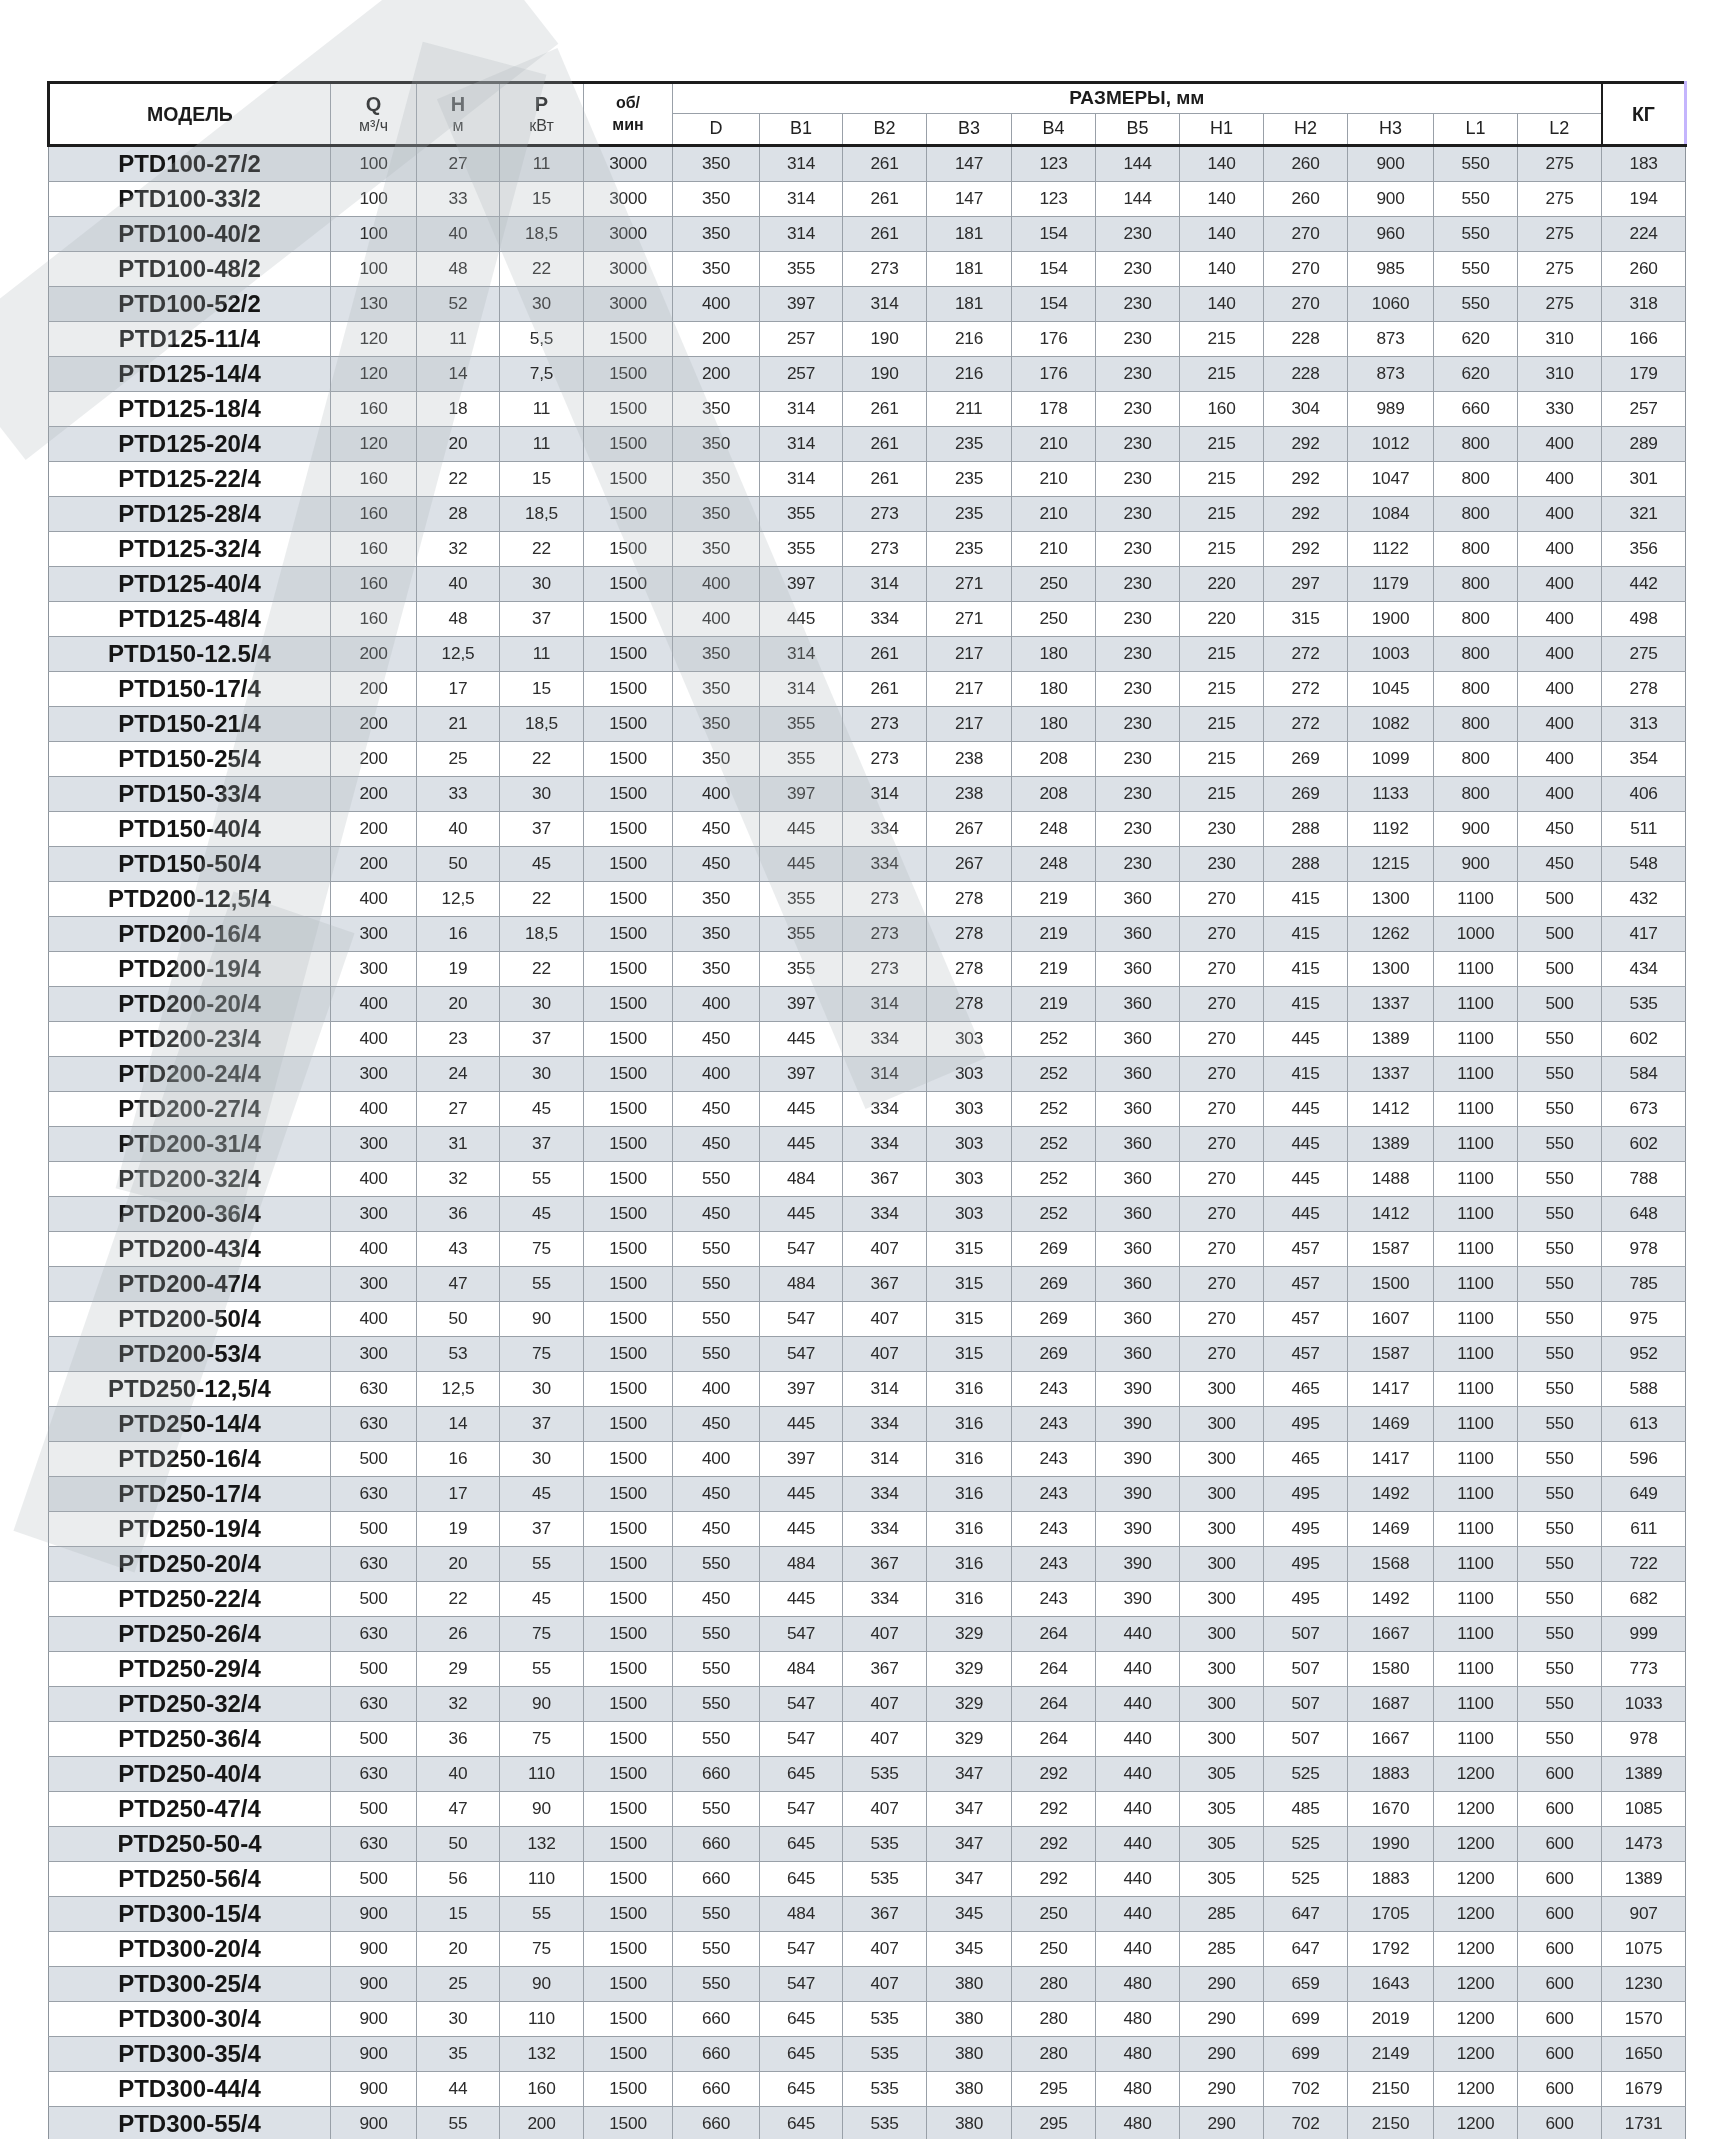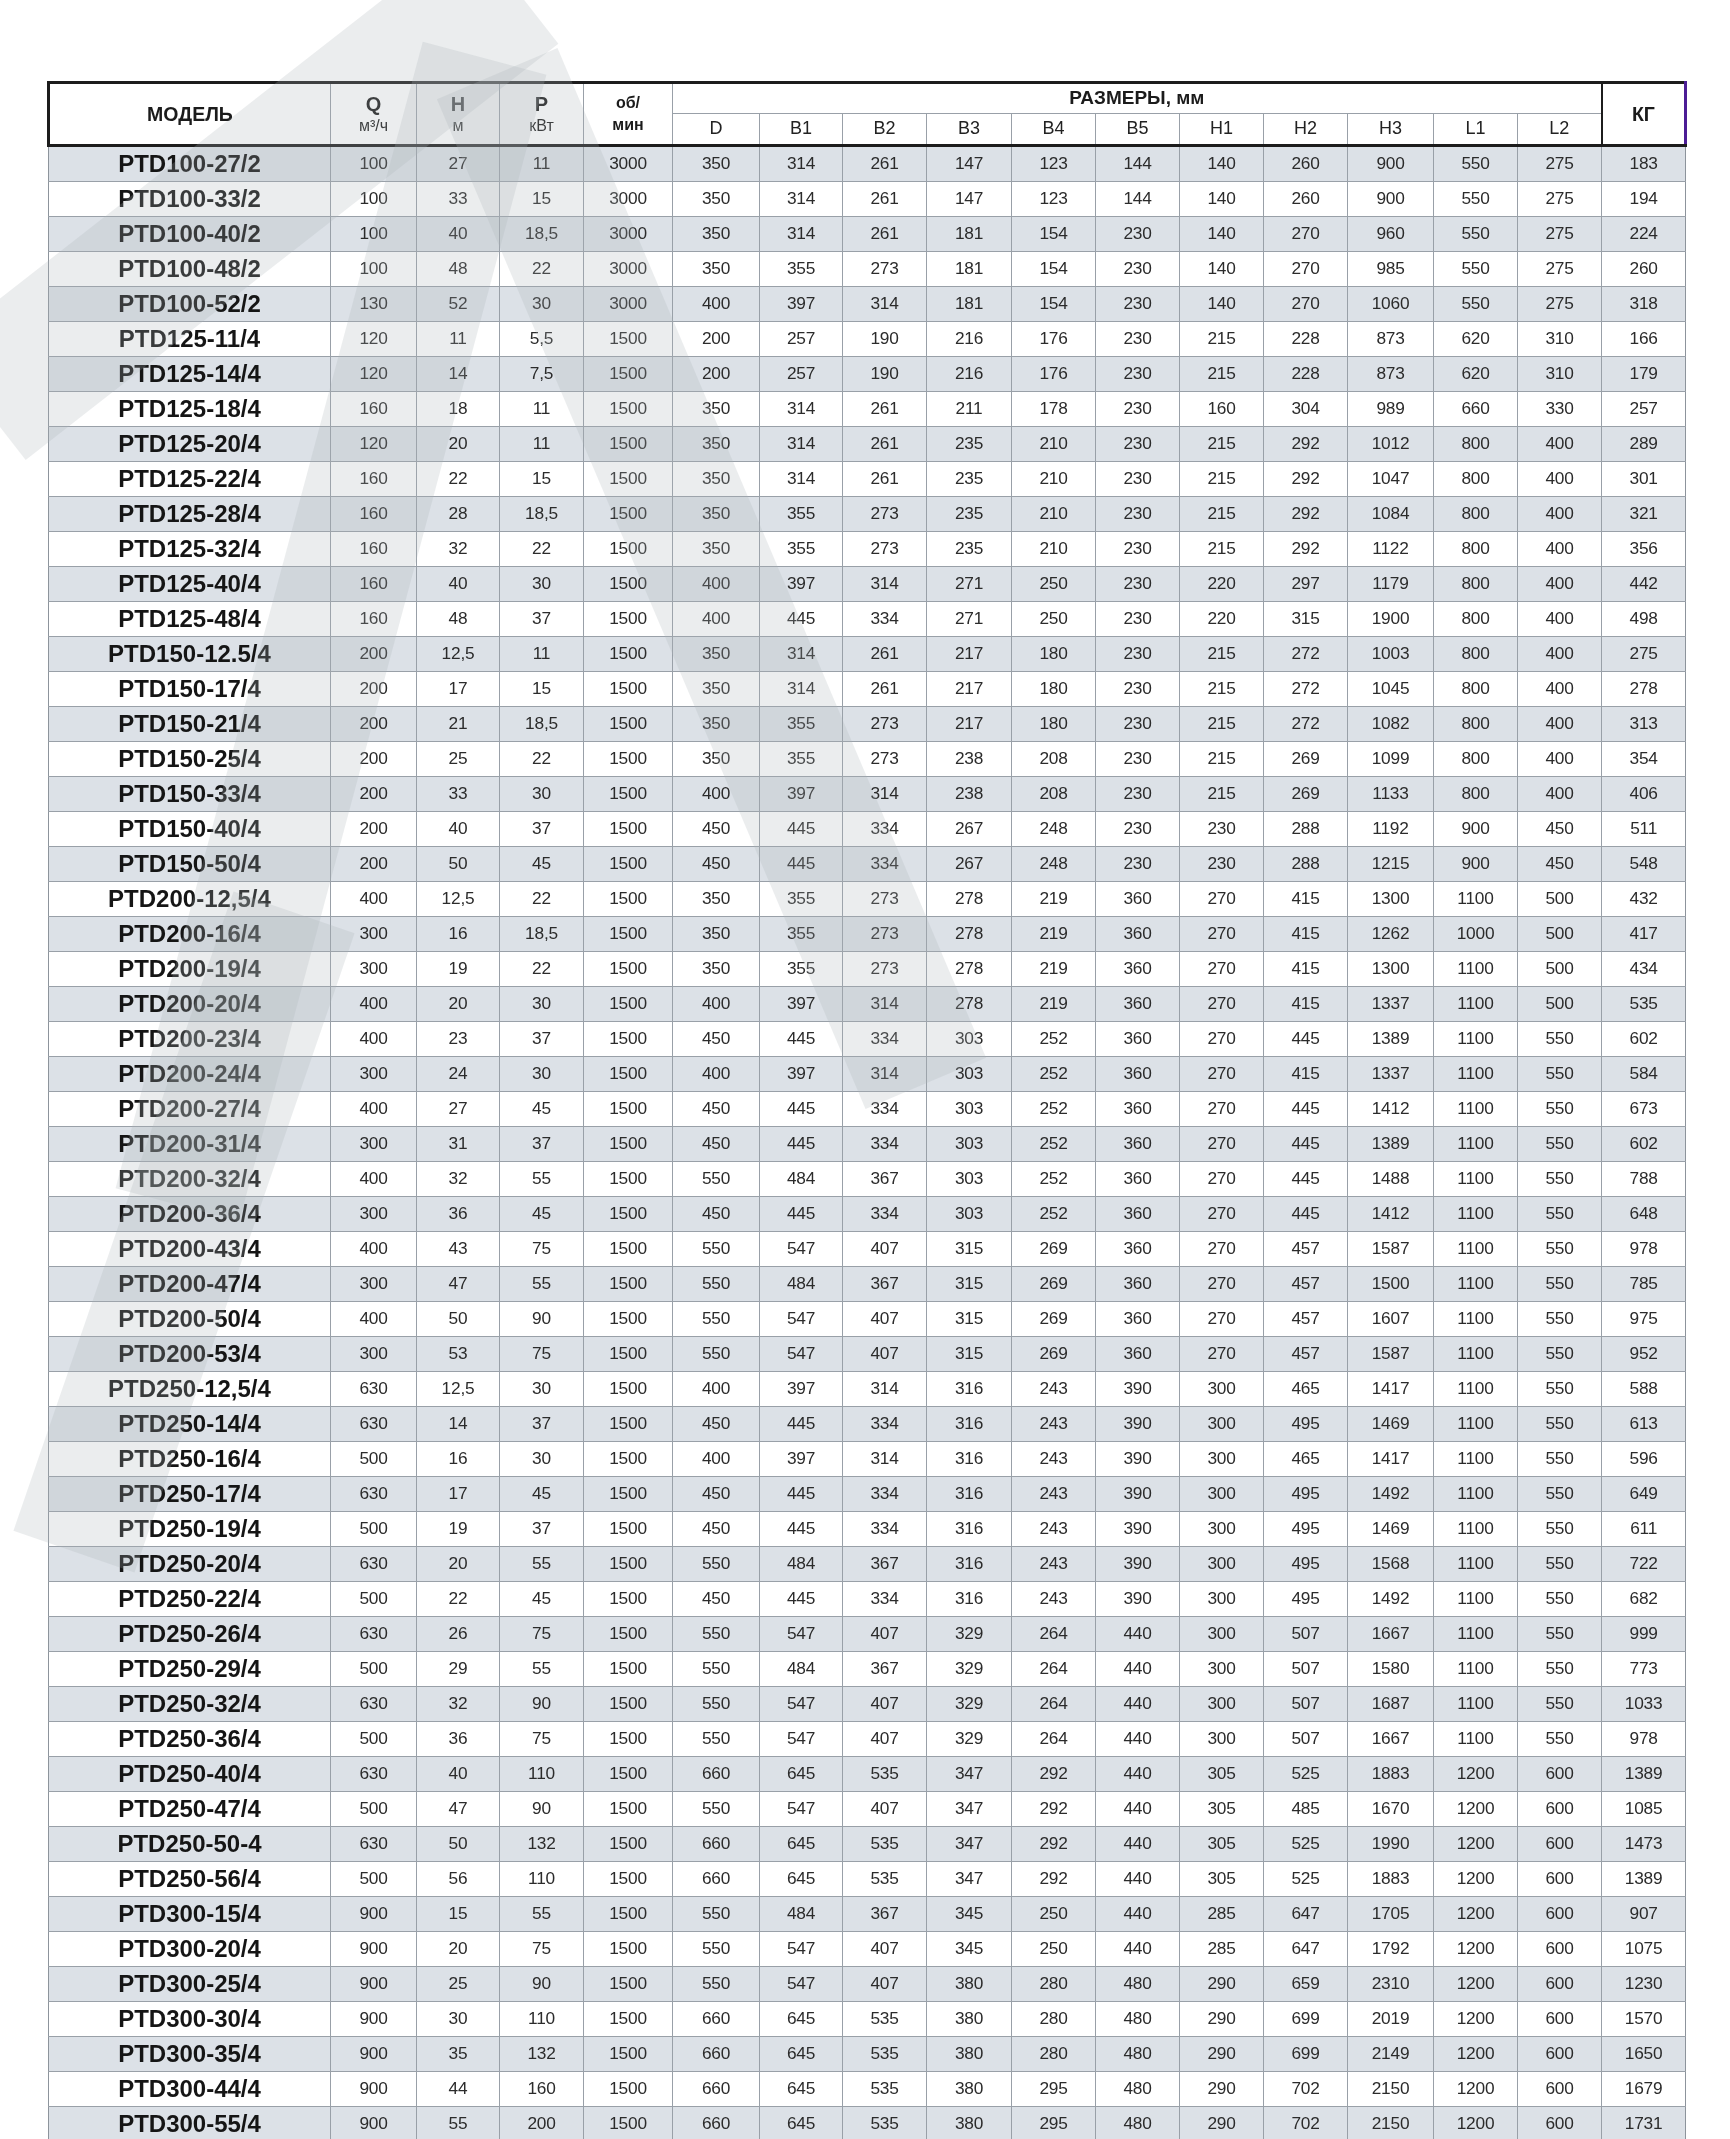"КГ" thead .br { border-right: 3px solid #4c1d95 -> 3px solid #c4b5fd }
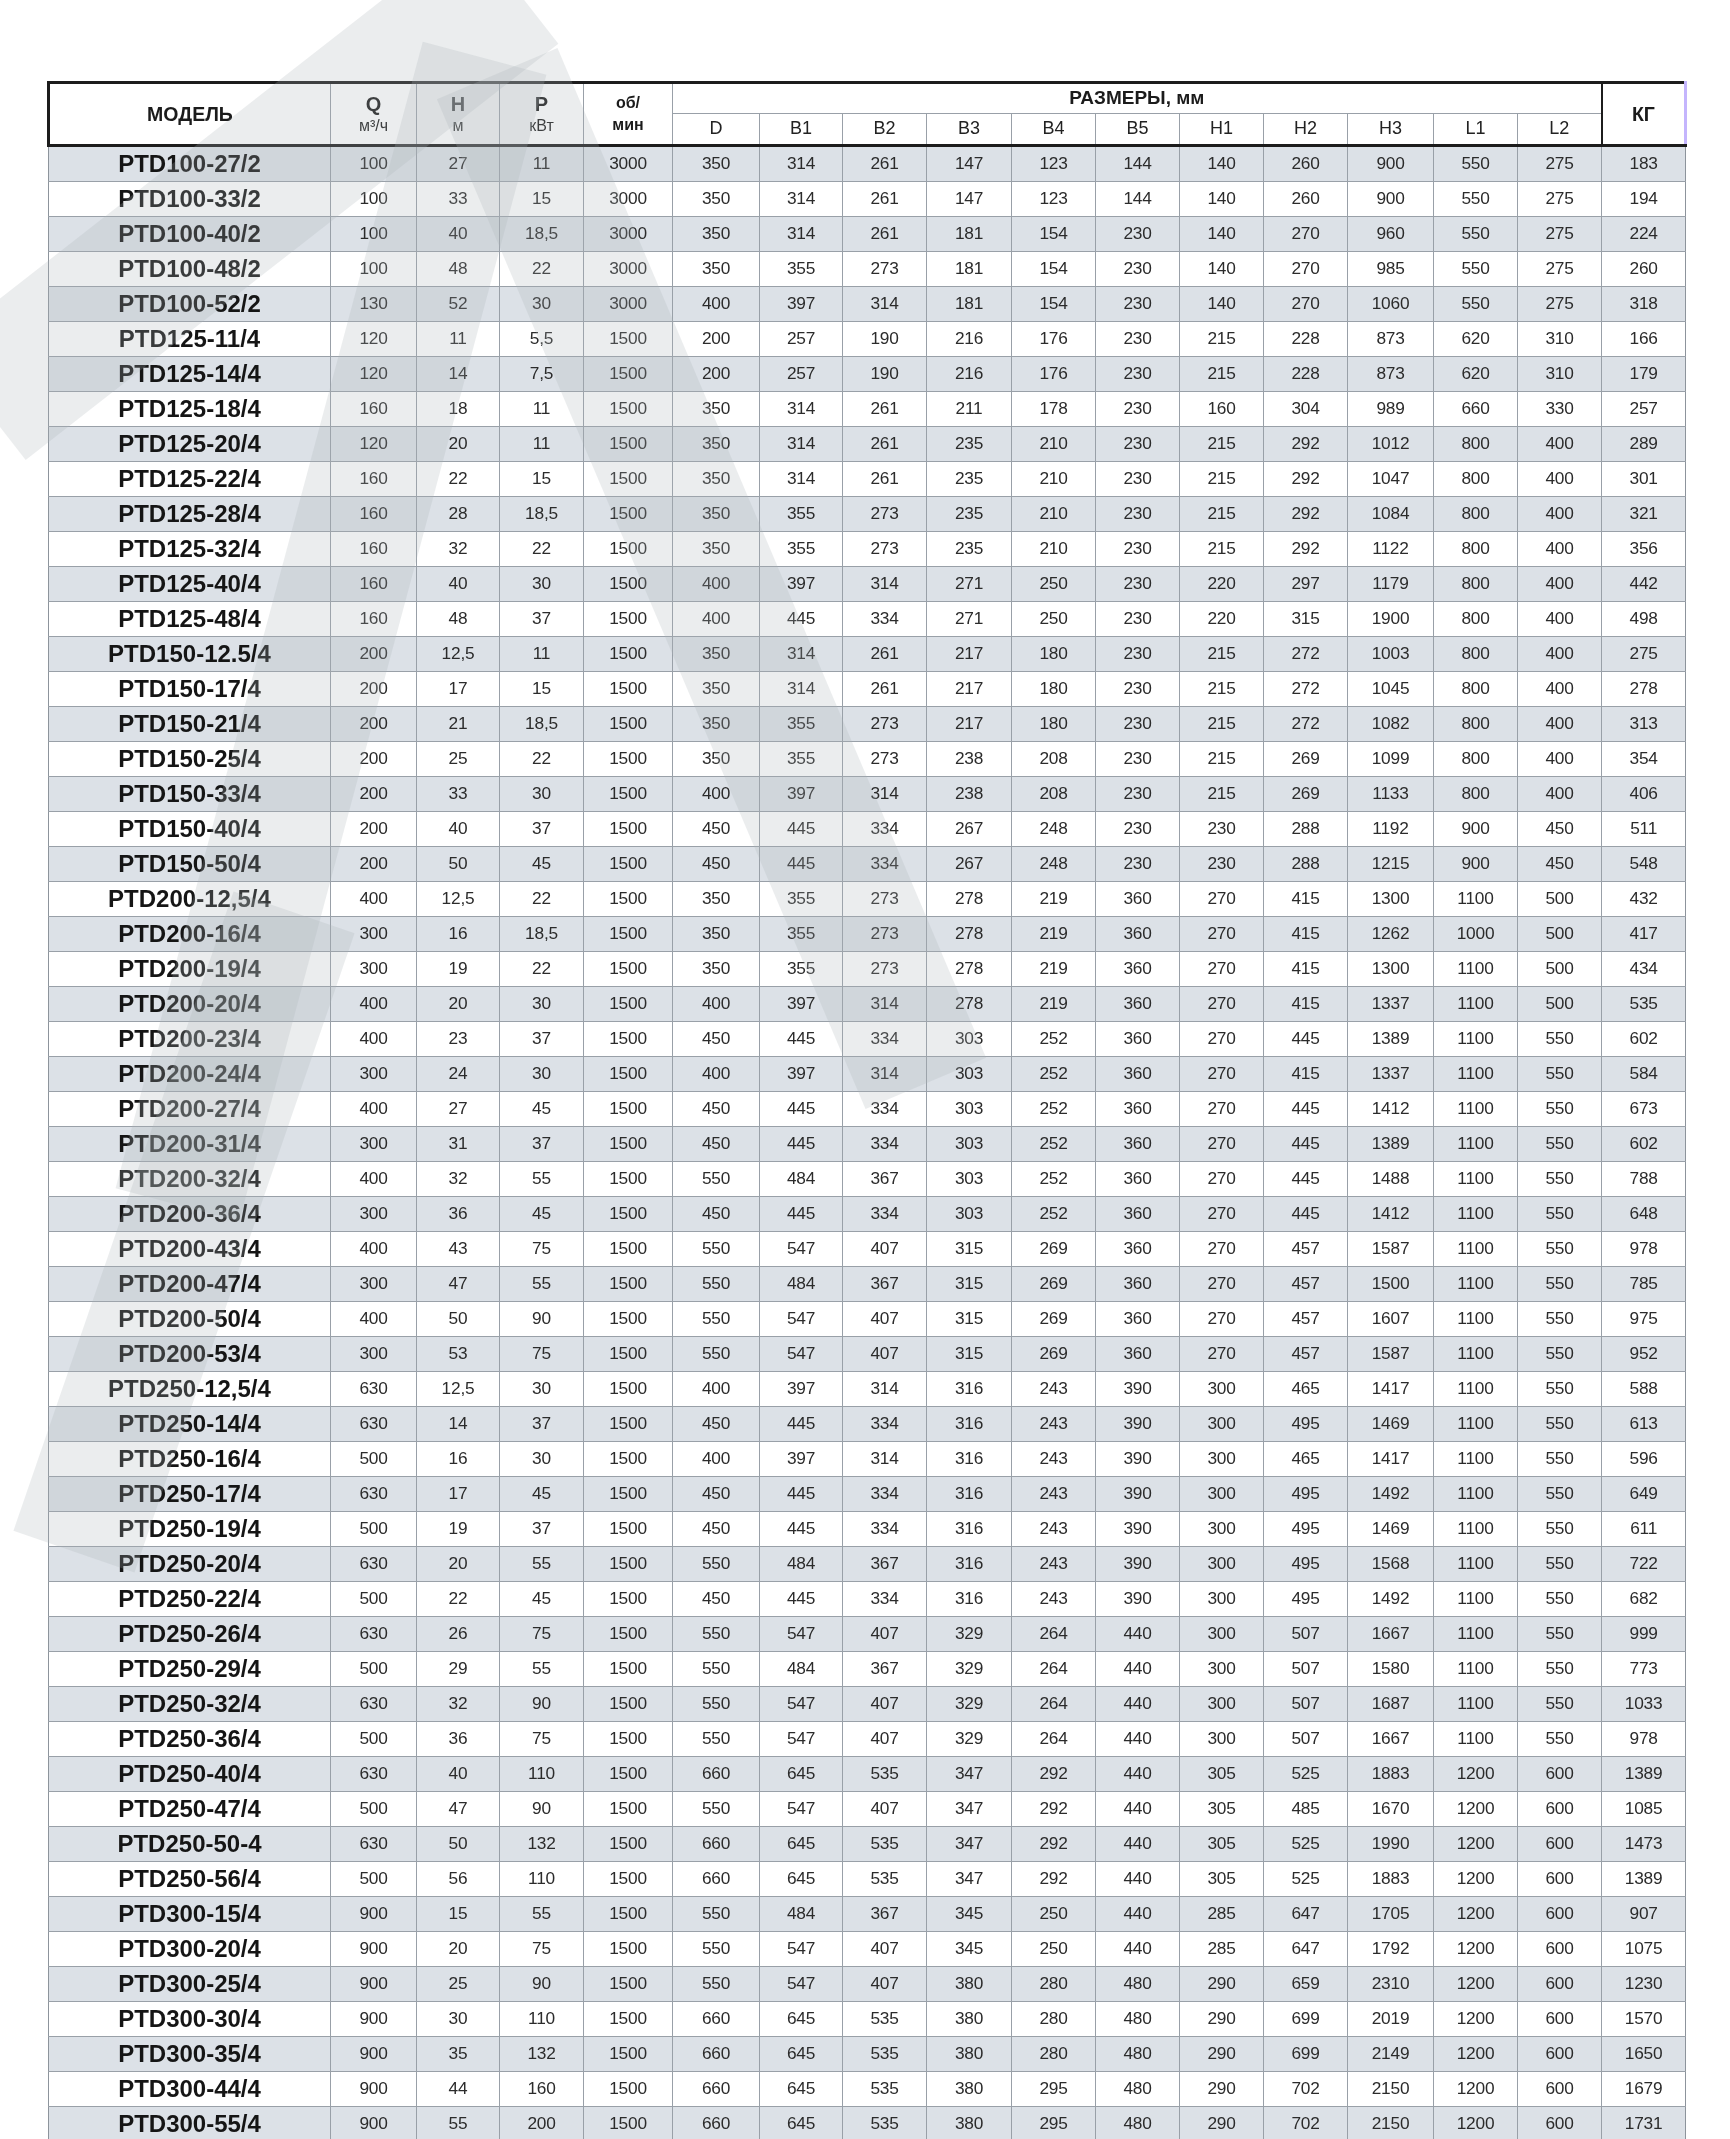"2310" td { text: 2310 -> 1643 }
